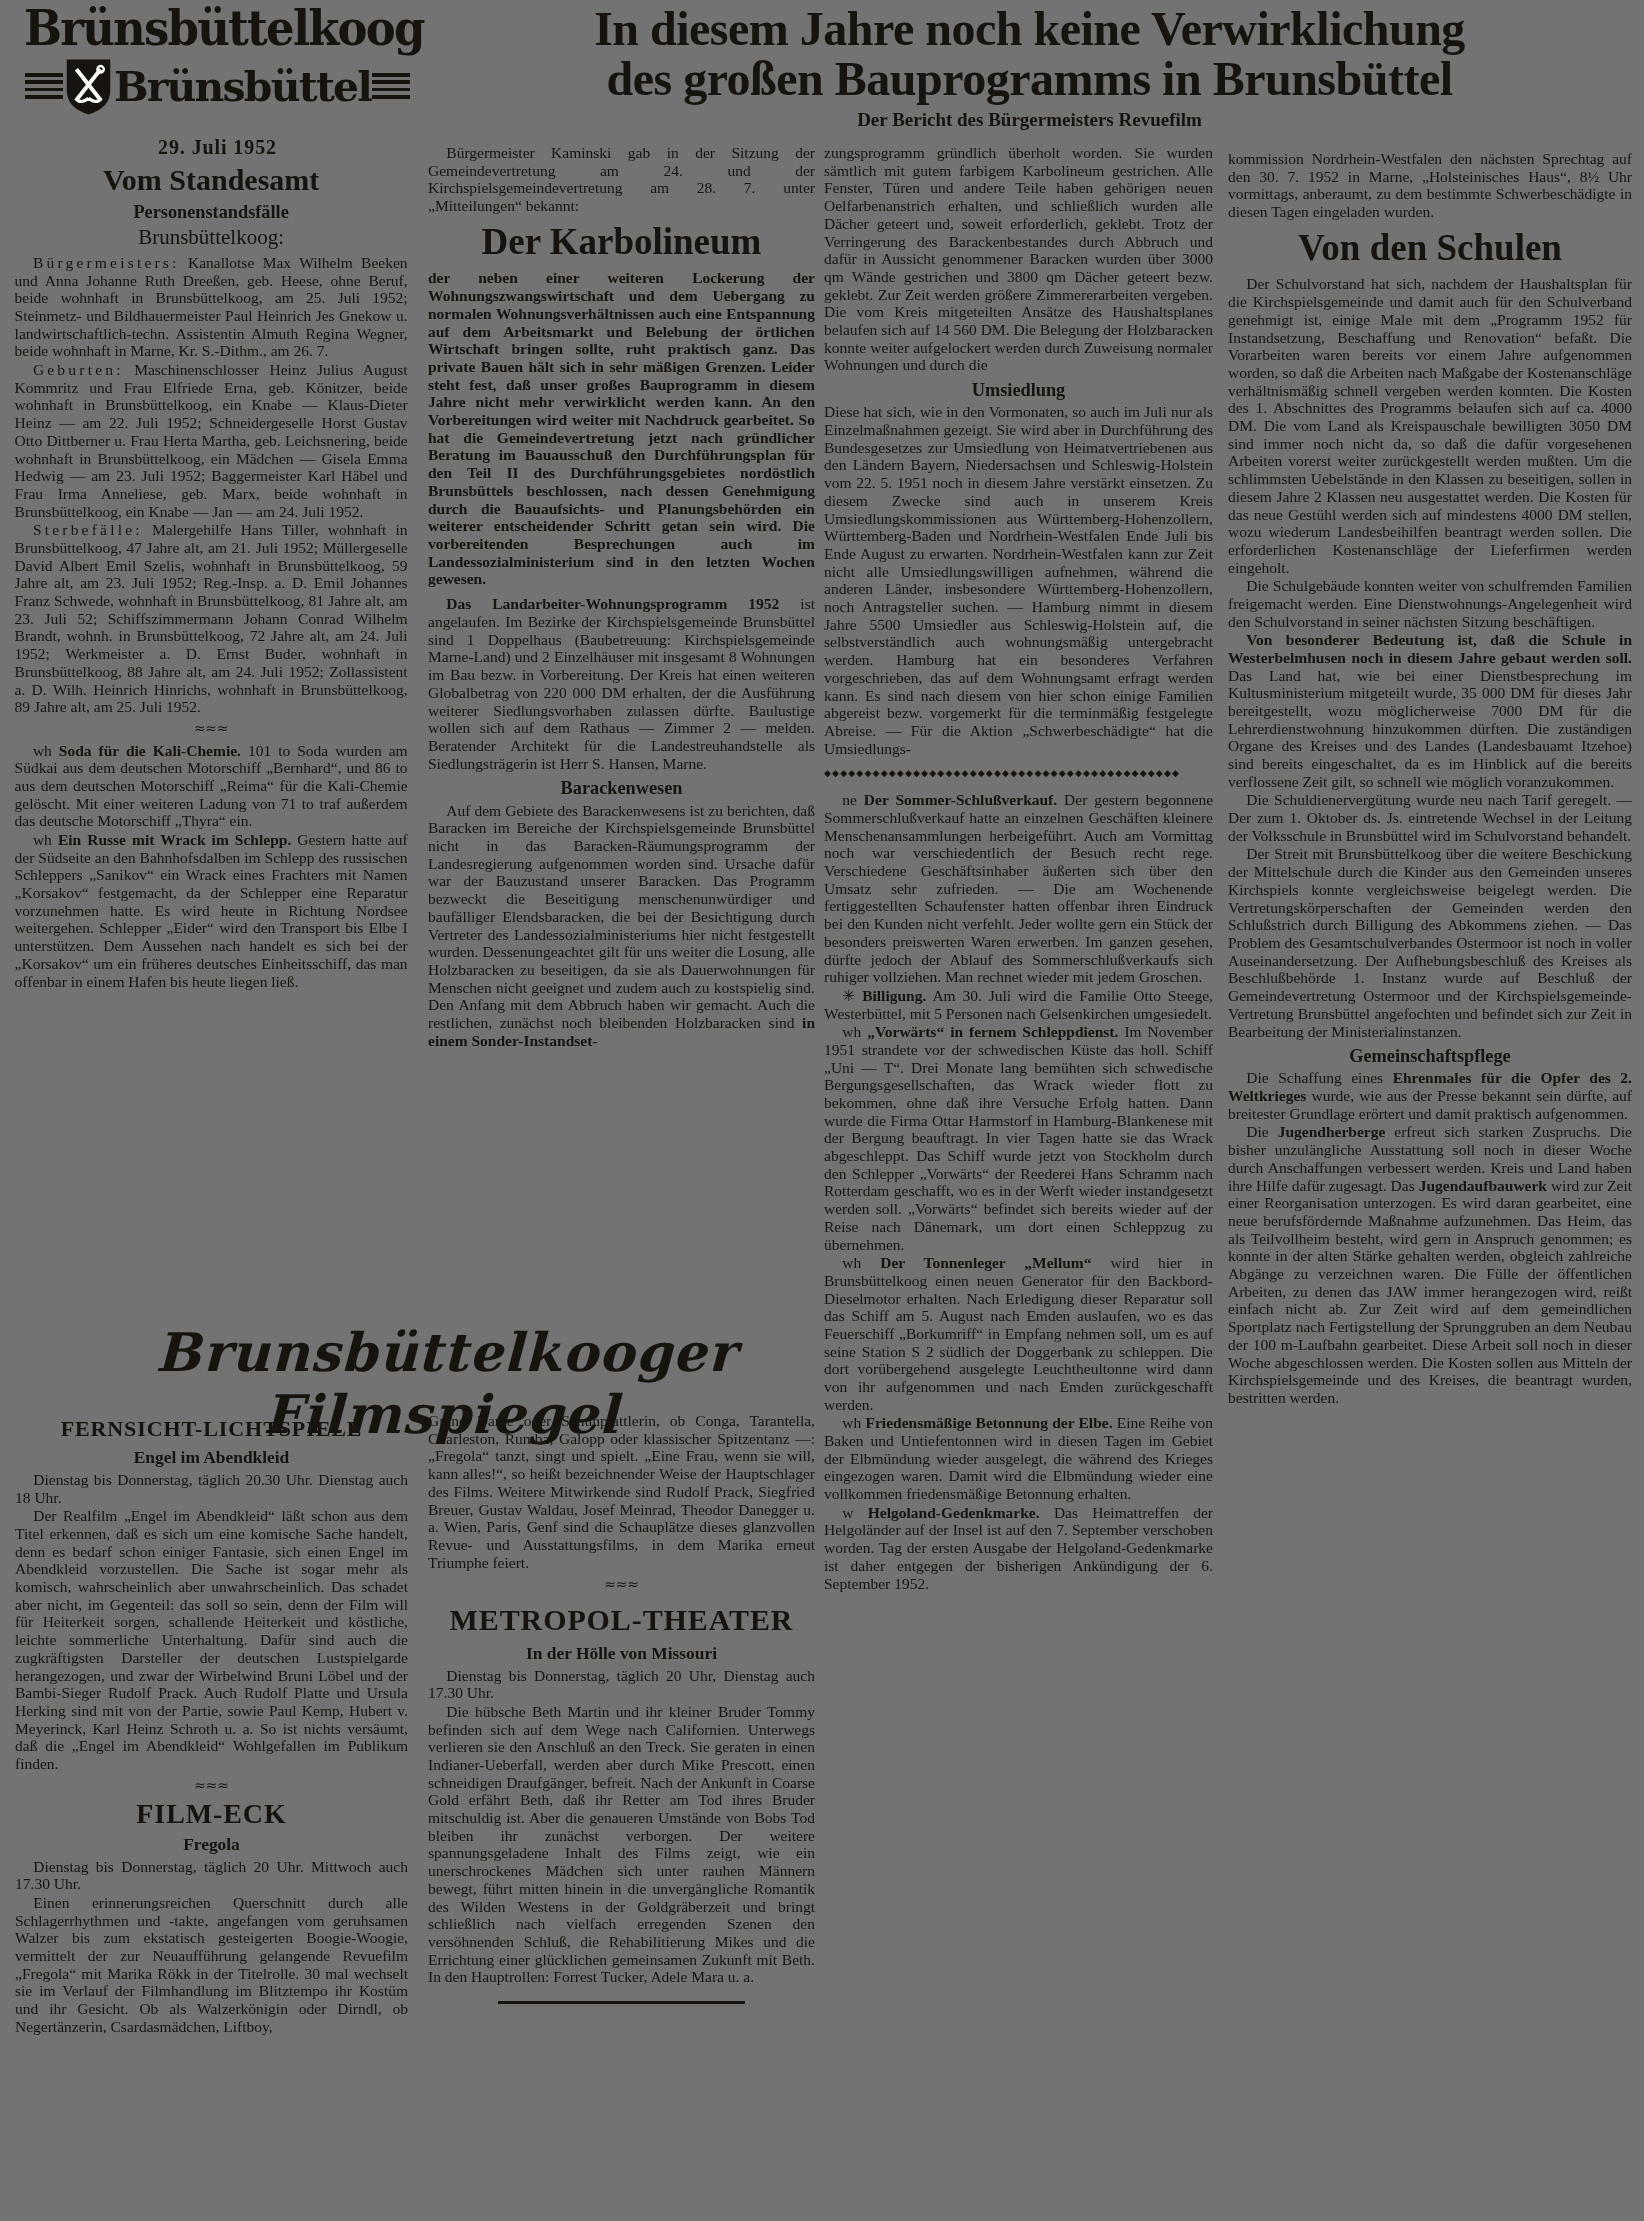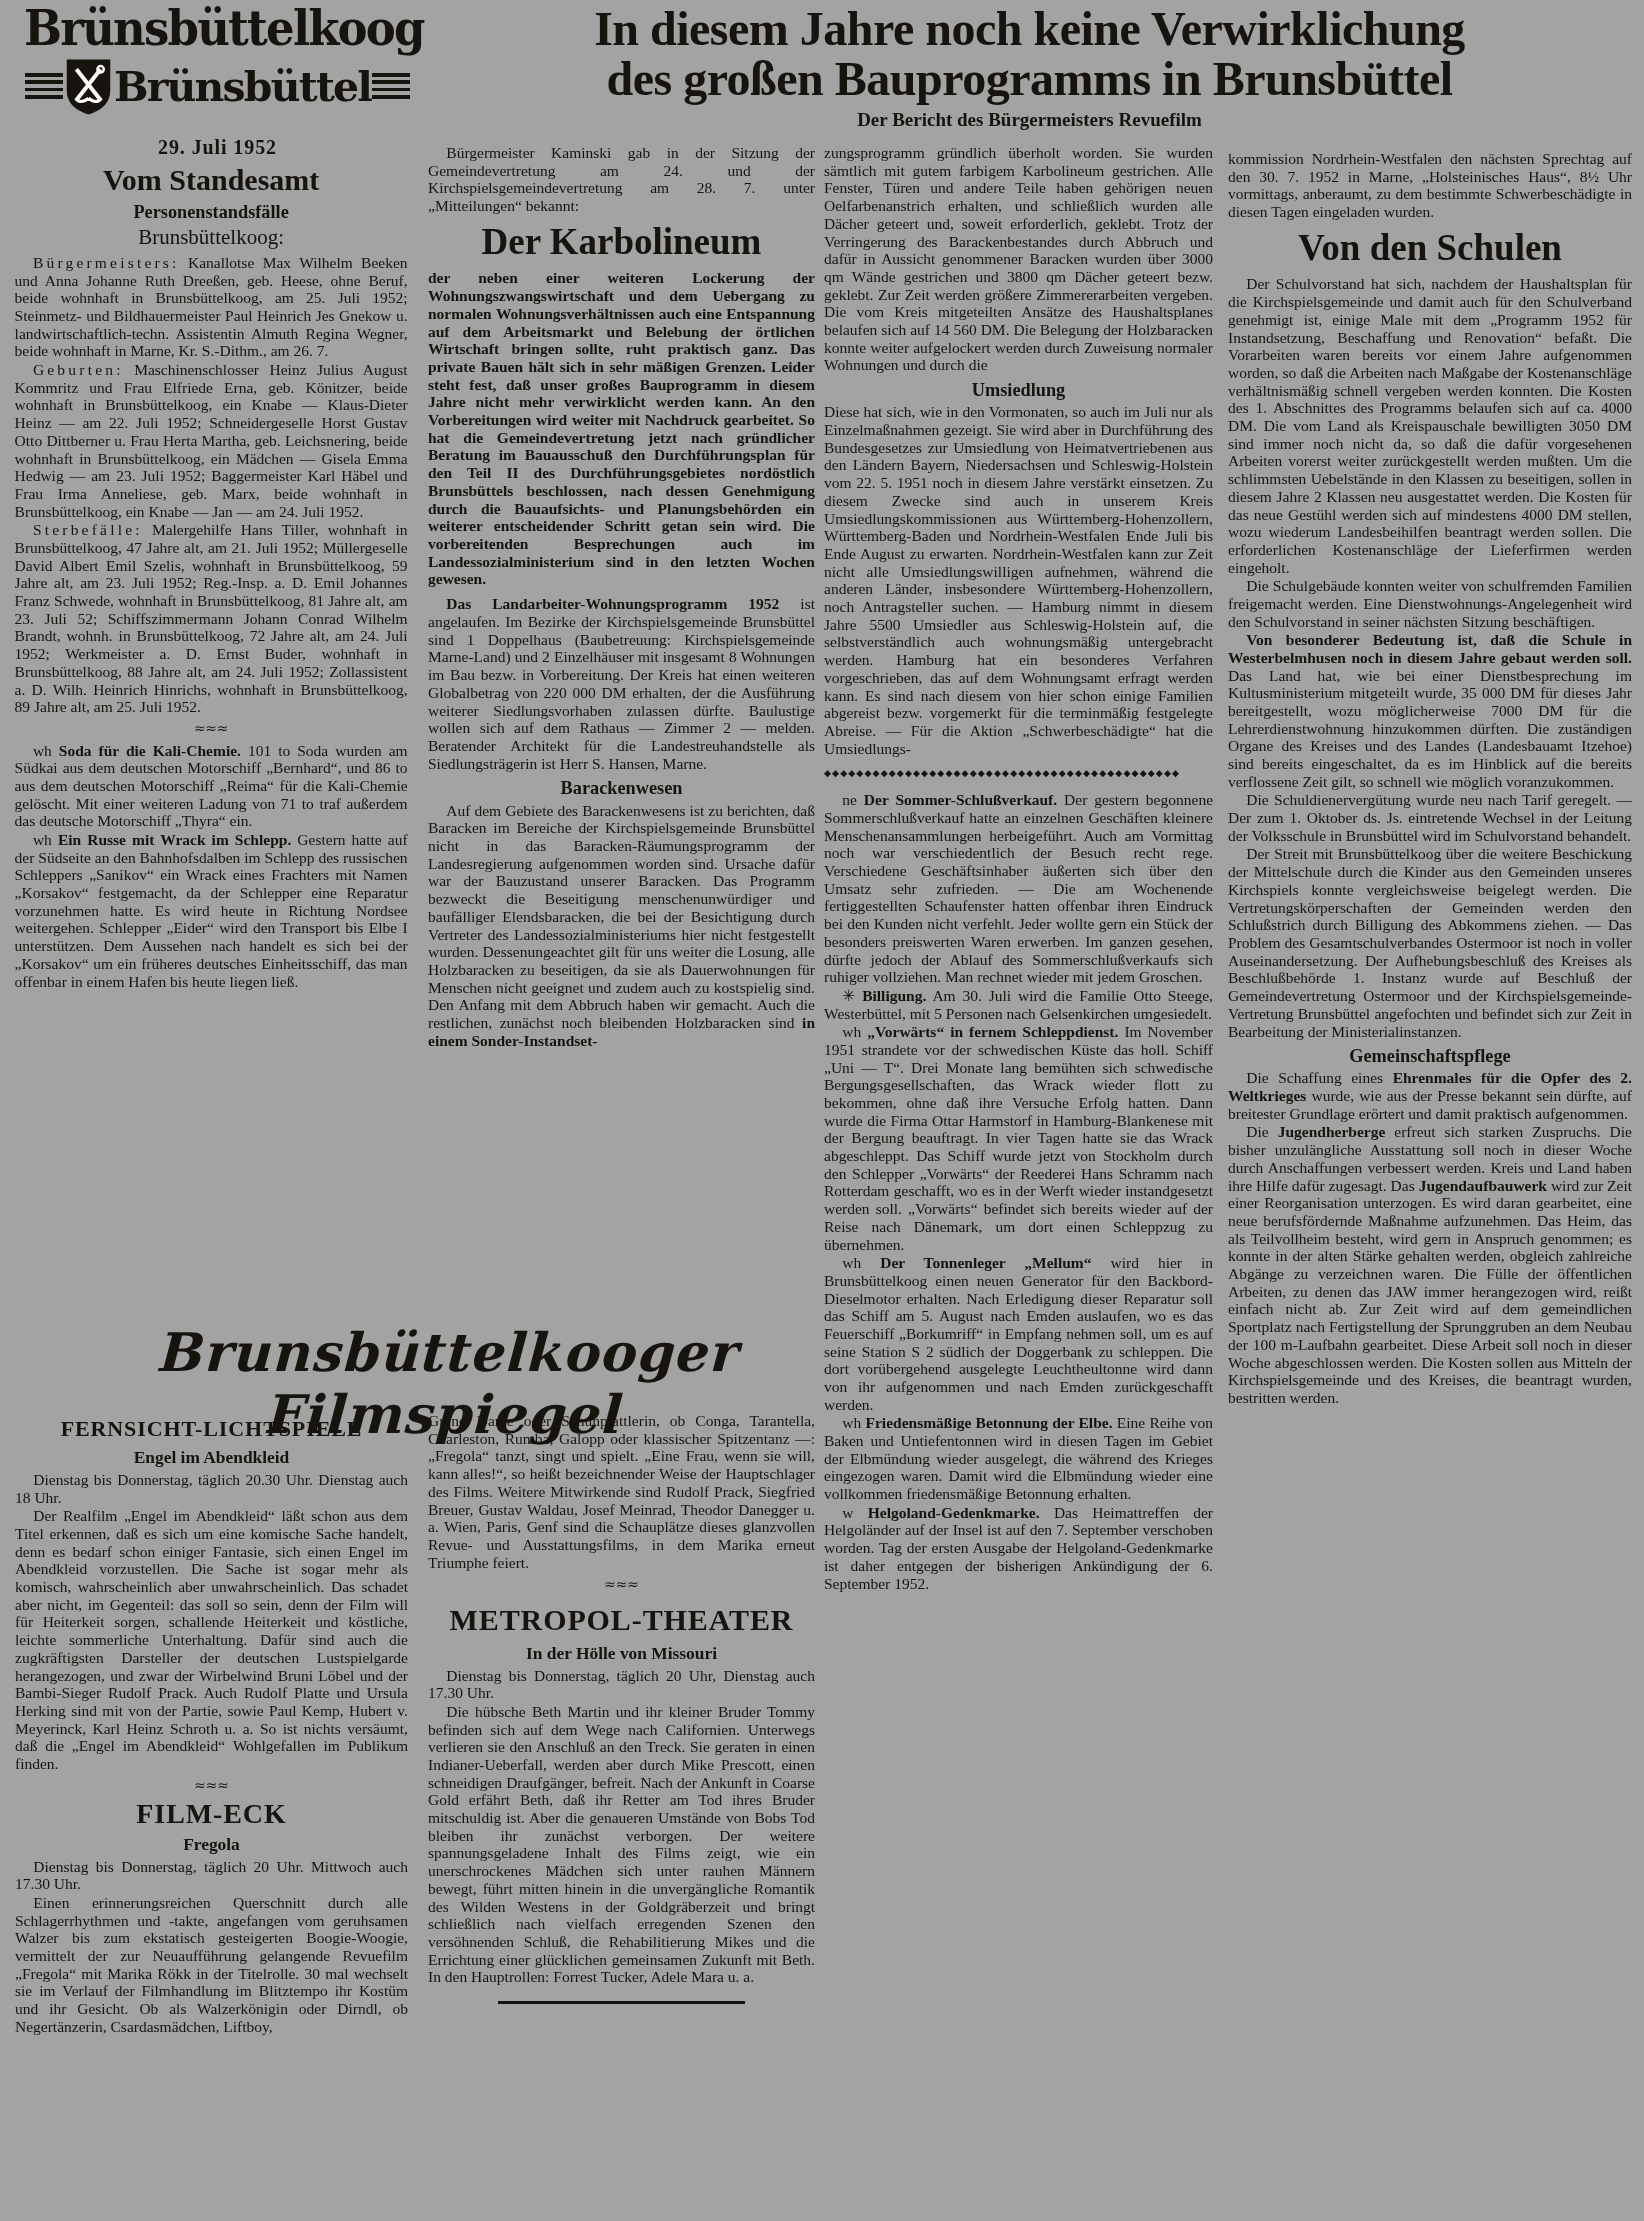"Brünsbüttelkoog" .page { background: #a3a3a3 -> #737373 }
